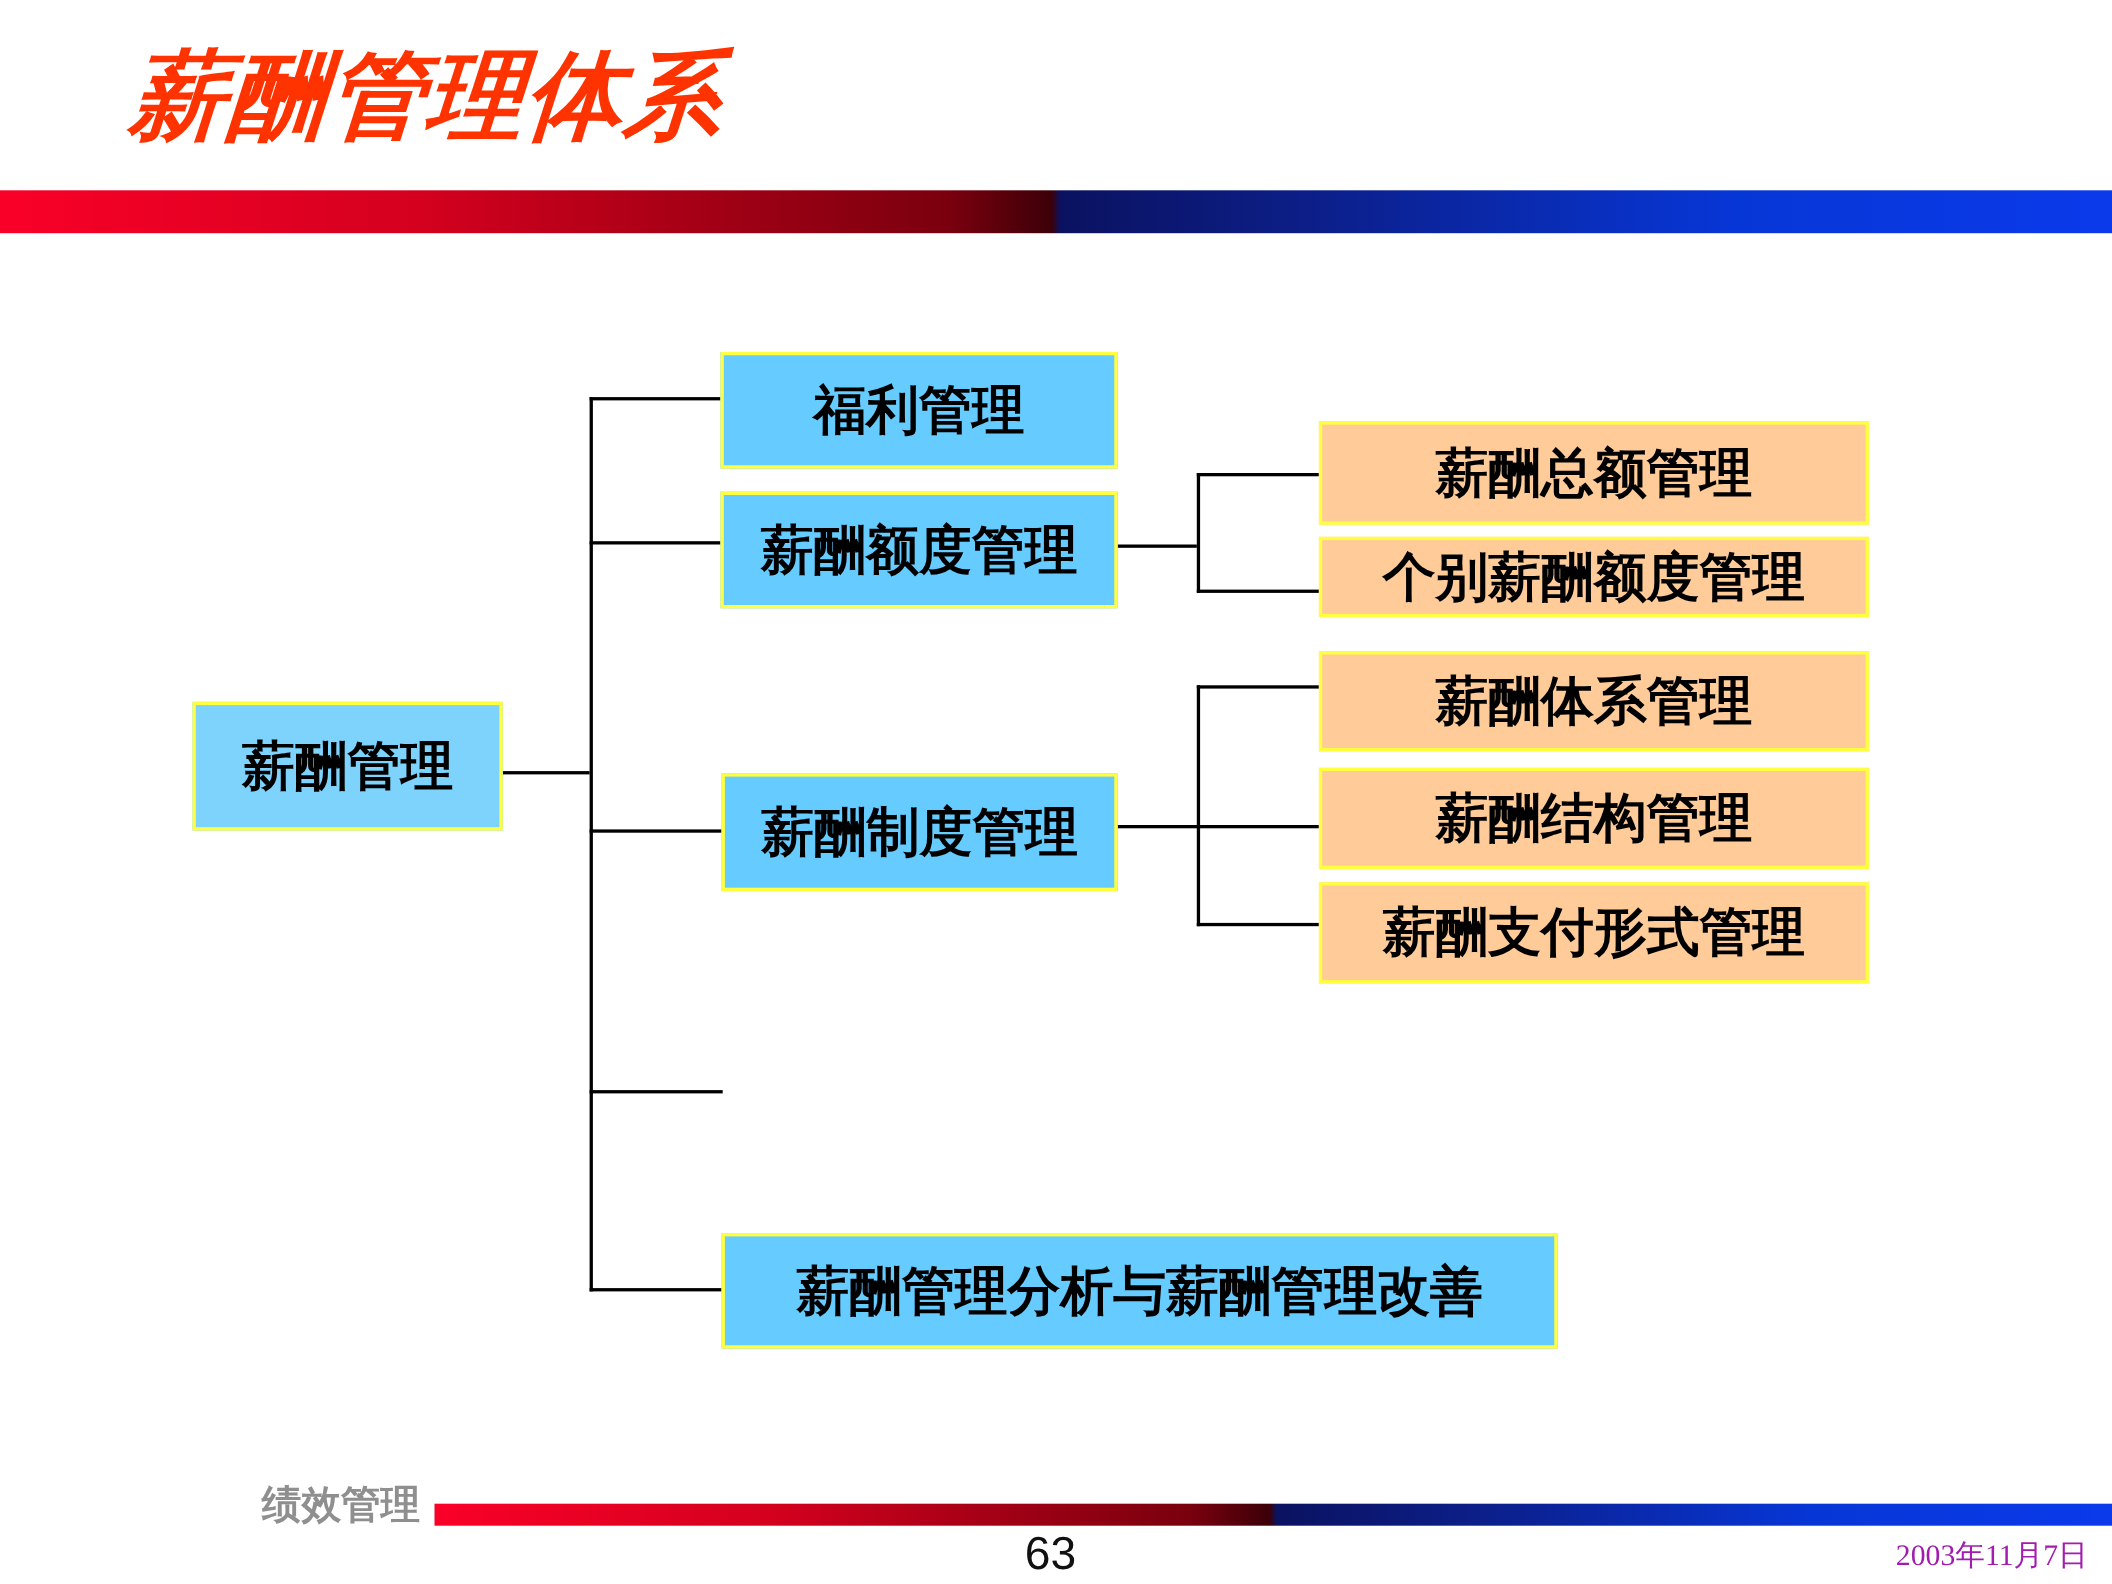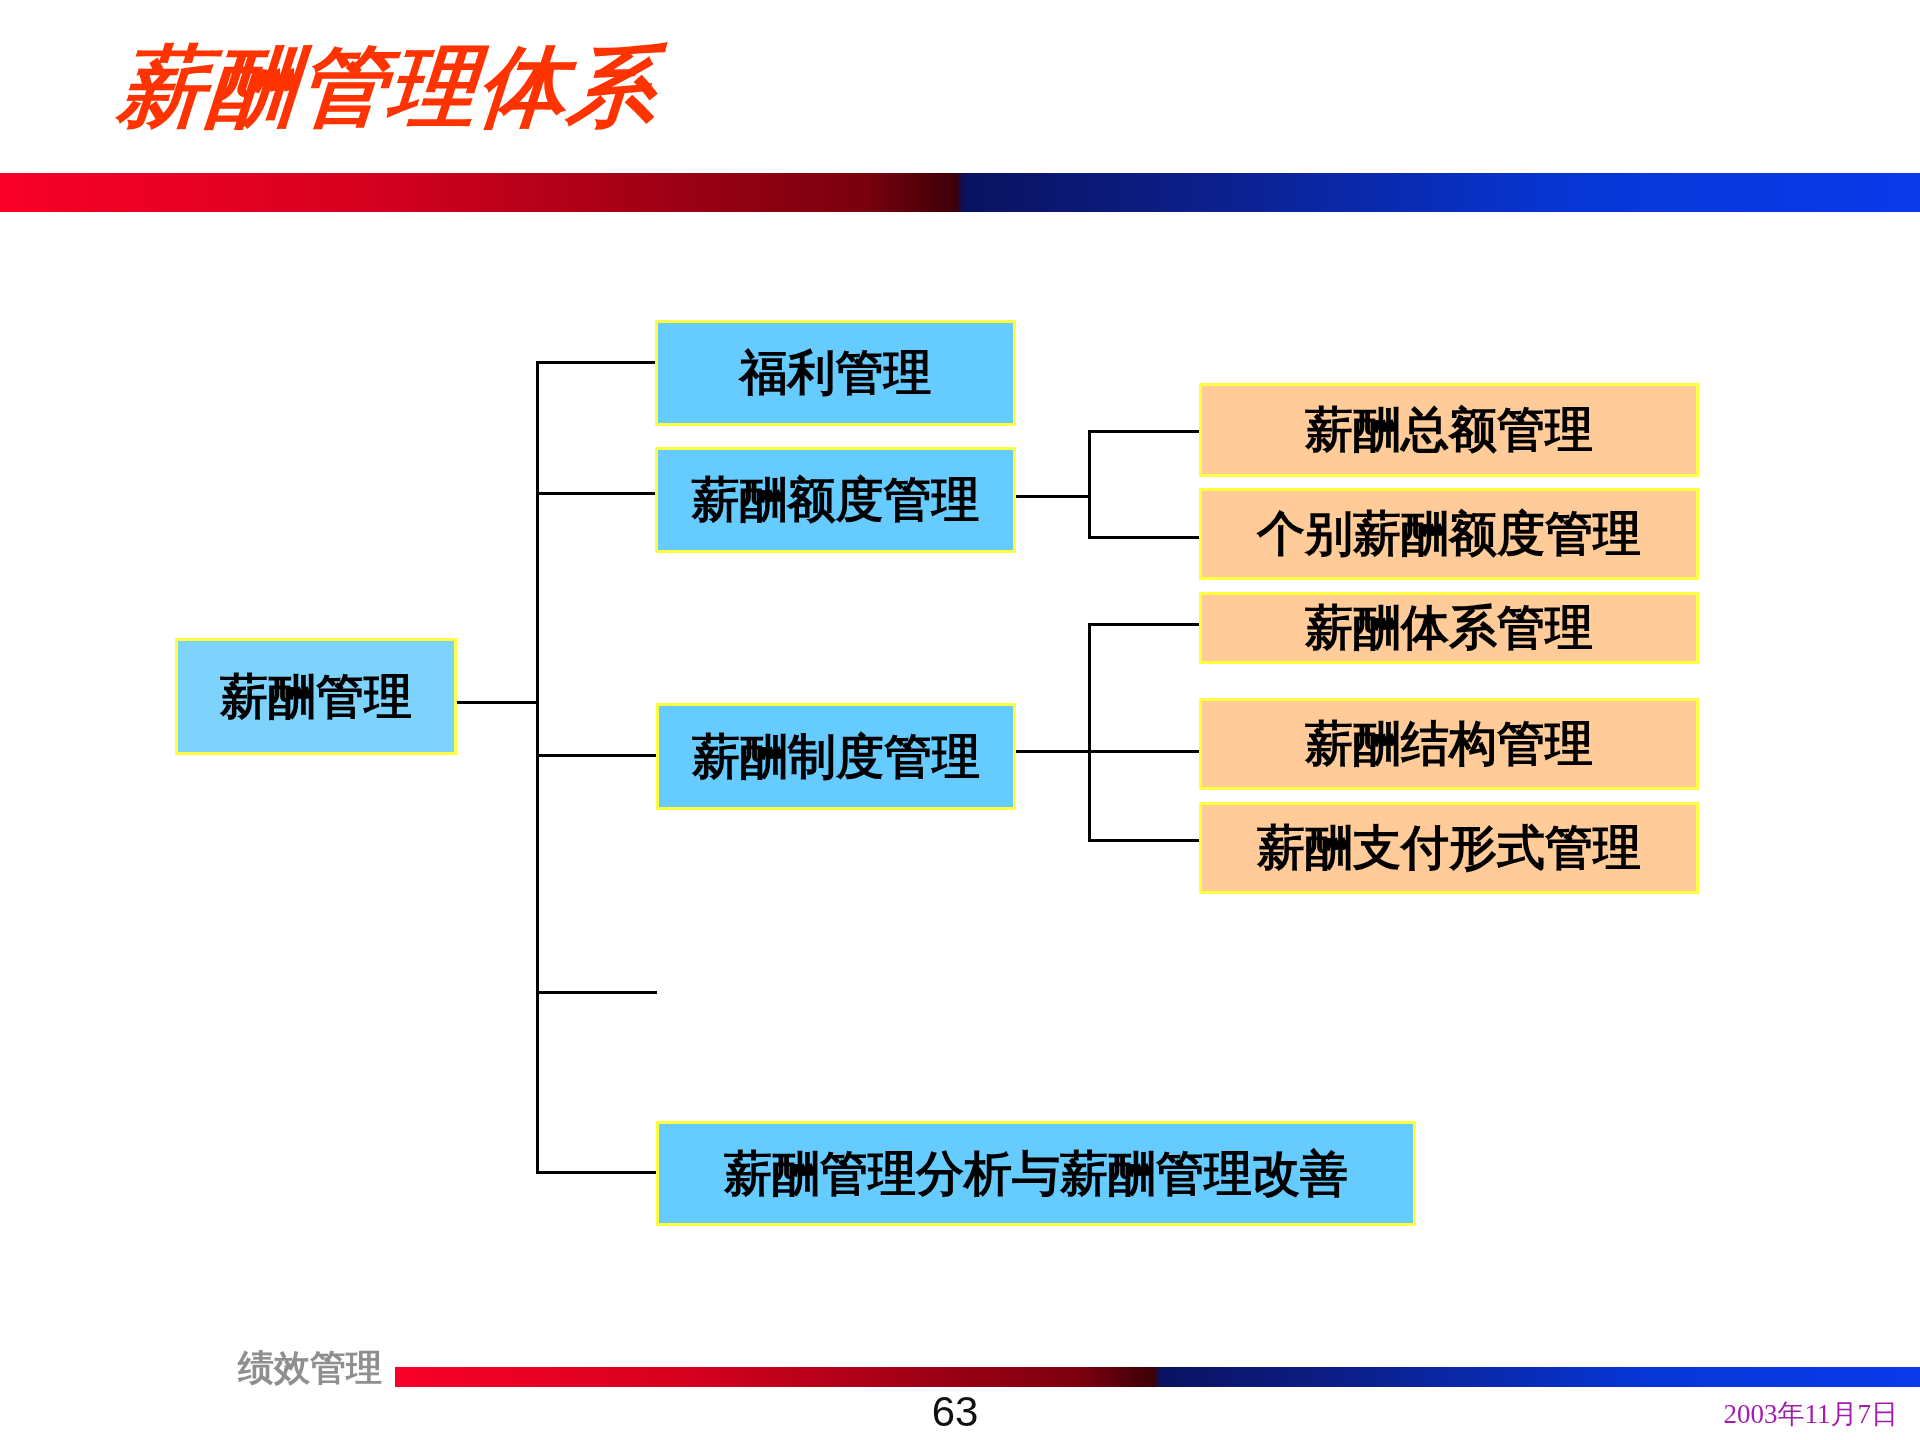"个别薪酬额度管理" div.node { height: 92px -> 73px }
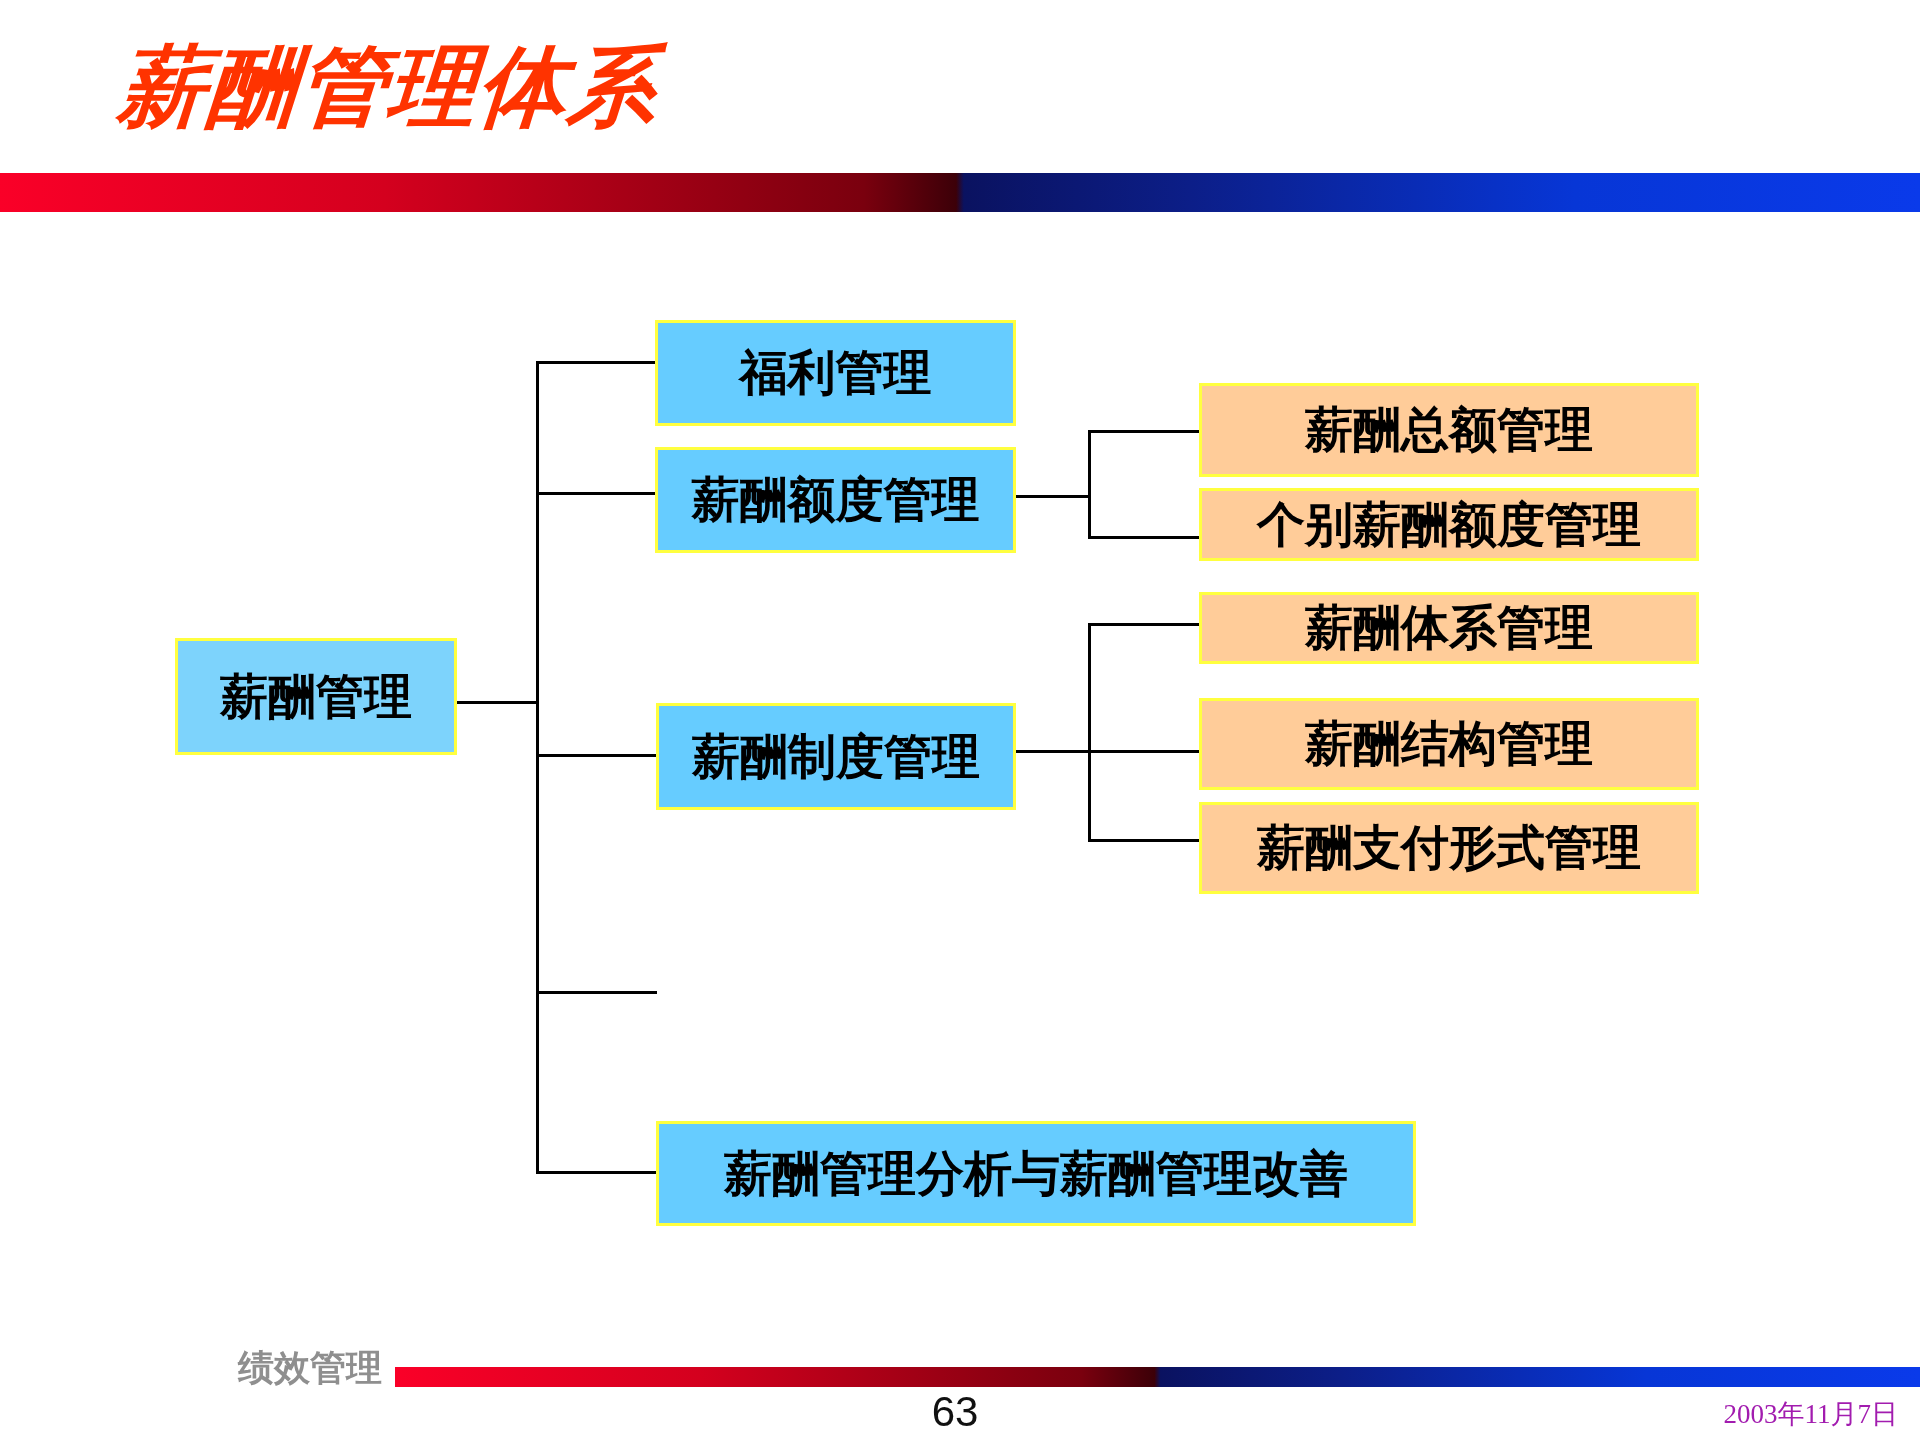"薪酬体系管理" div.node { height: 72px -> 91px }
